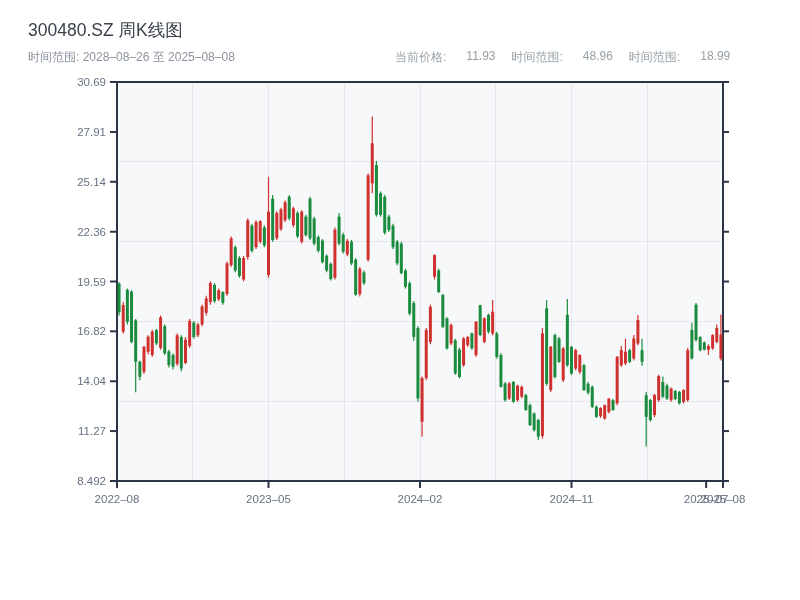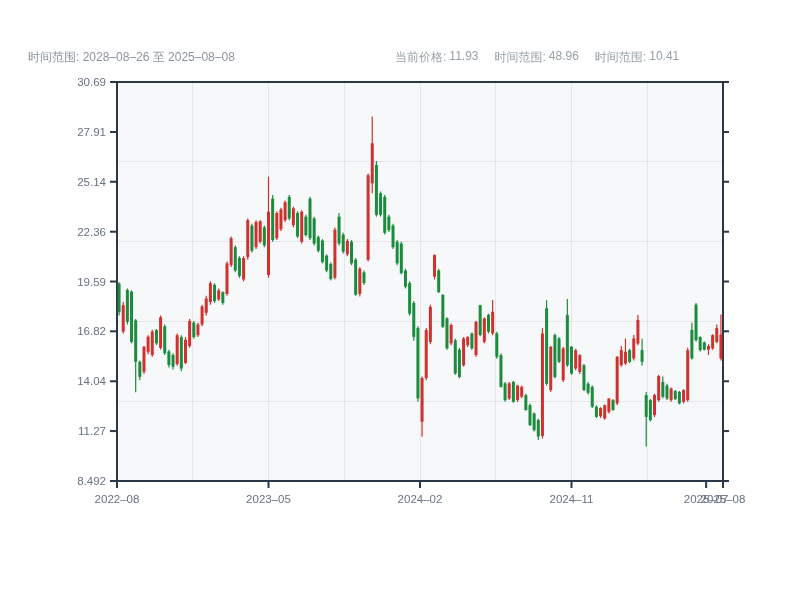"300480.SZ 周K线图" div.chart-title { html: none -> <div>300480.SZ 周K线图</div> }
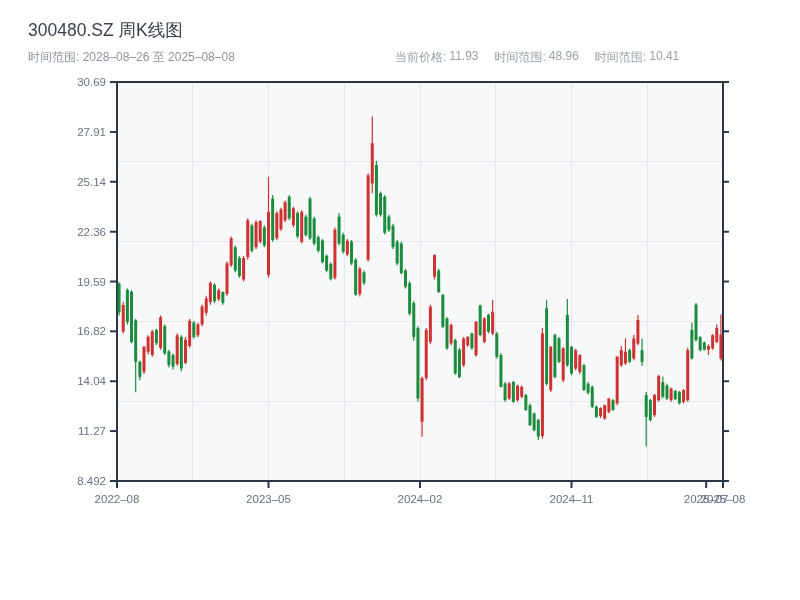"当前价格:" .stat { gap: 3px -> 20px }
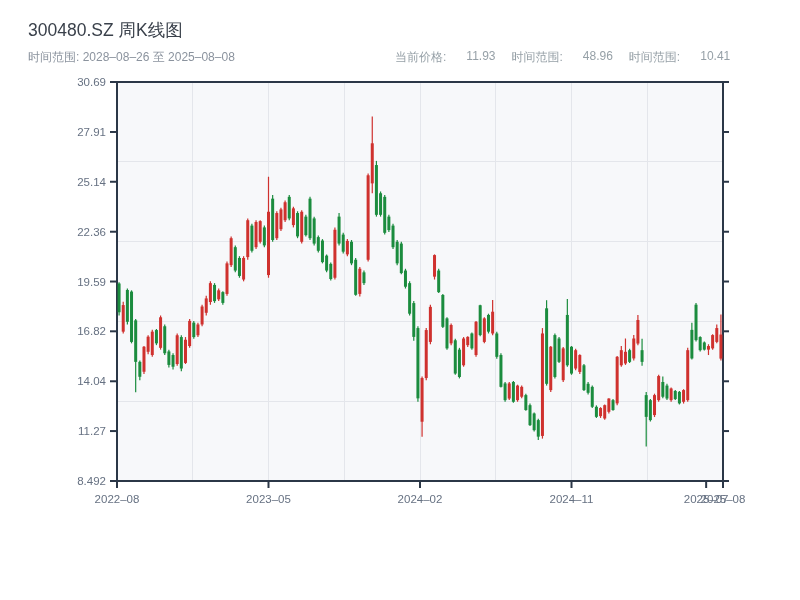"10.41" span { text: 10.41 -> 18.99 }
